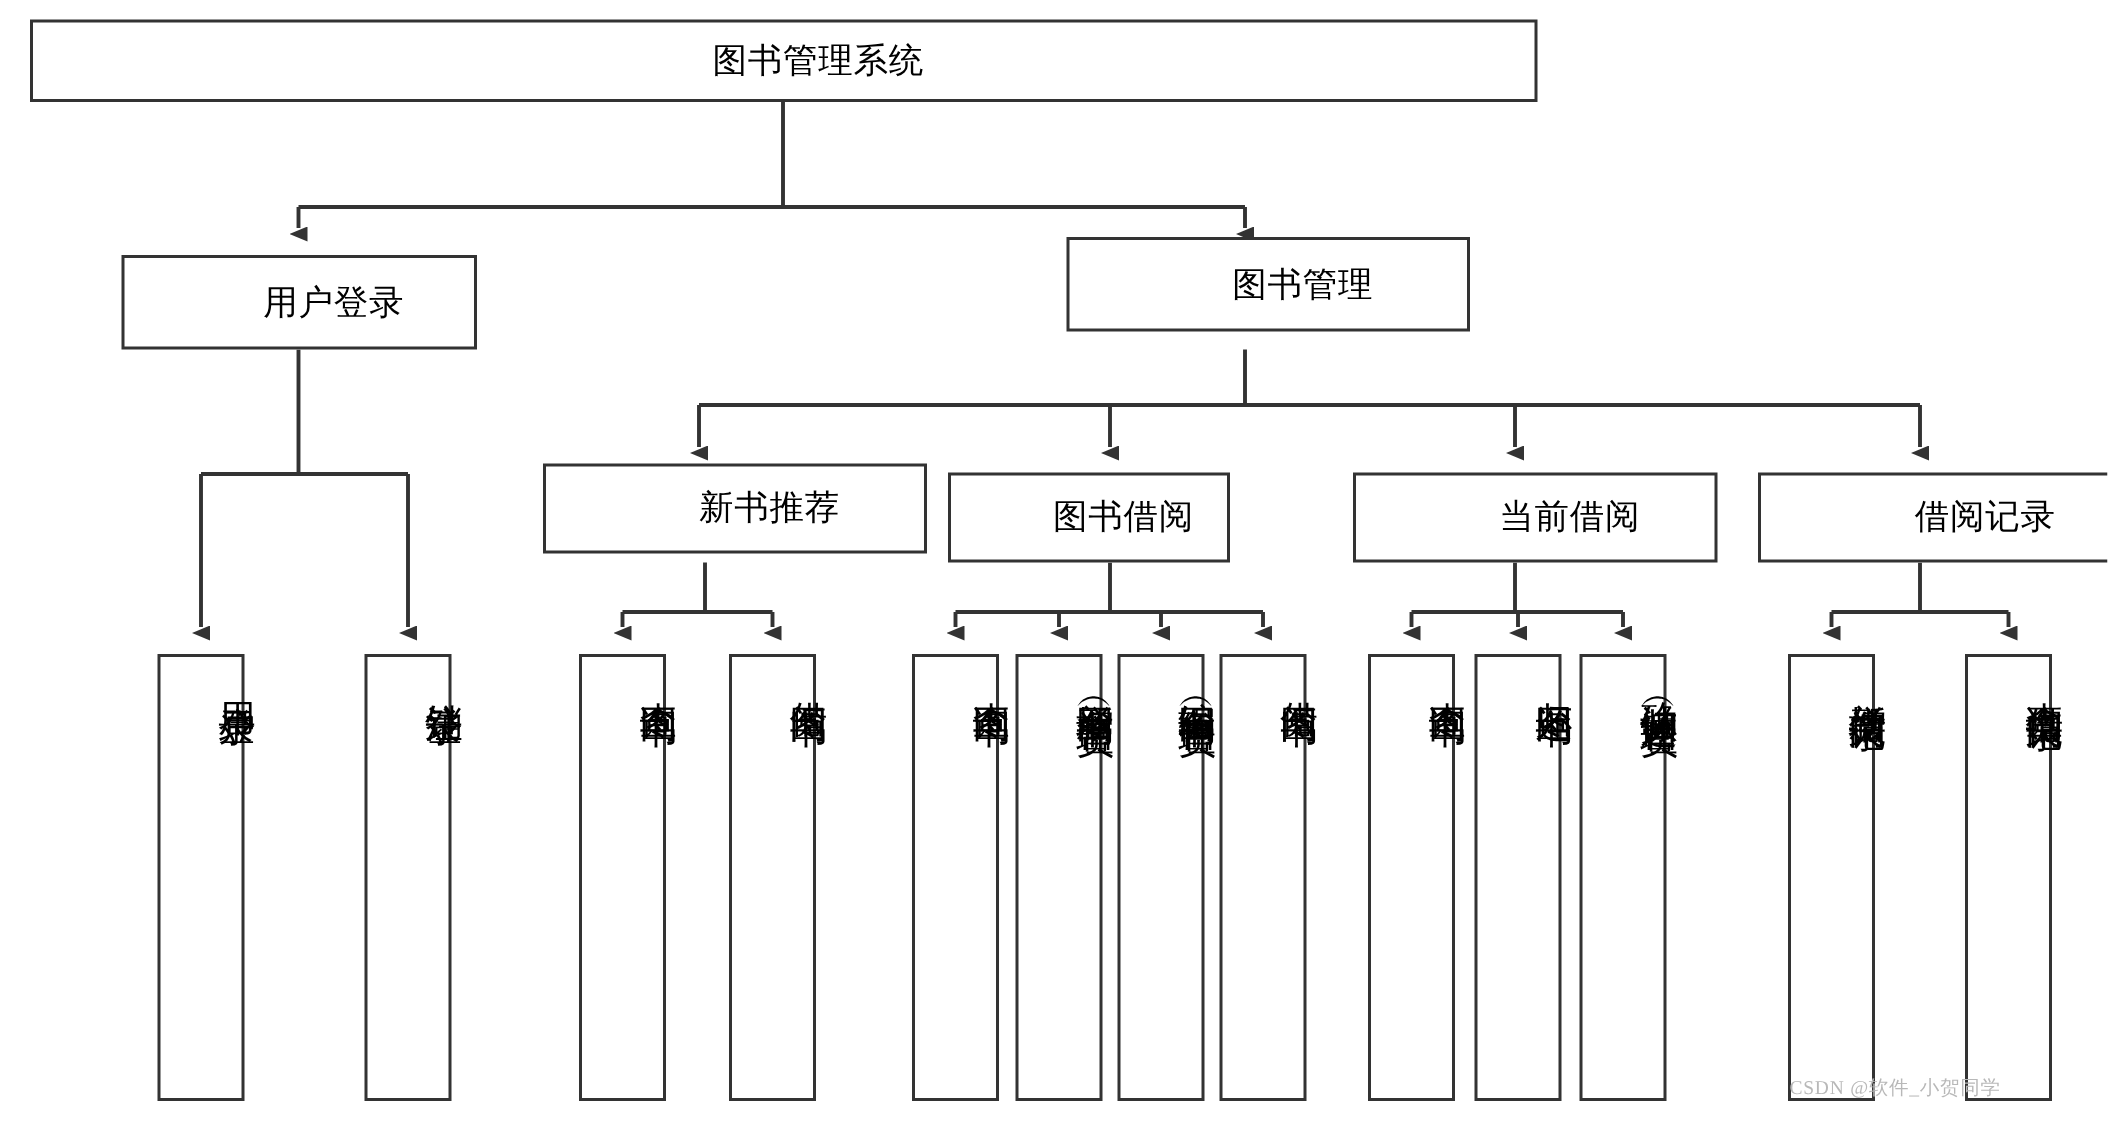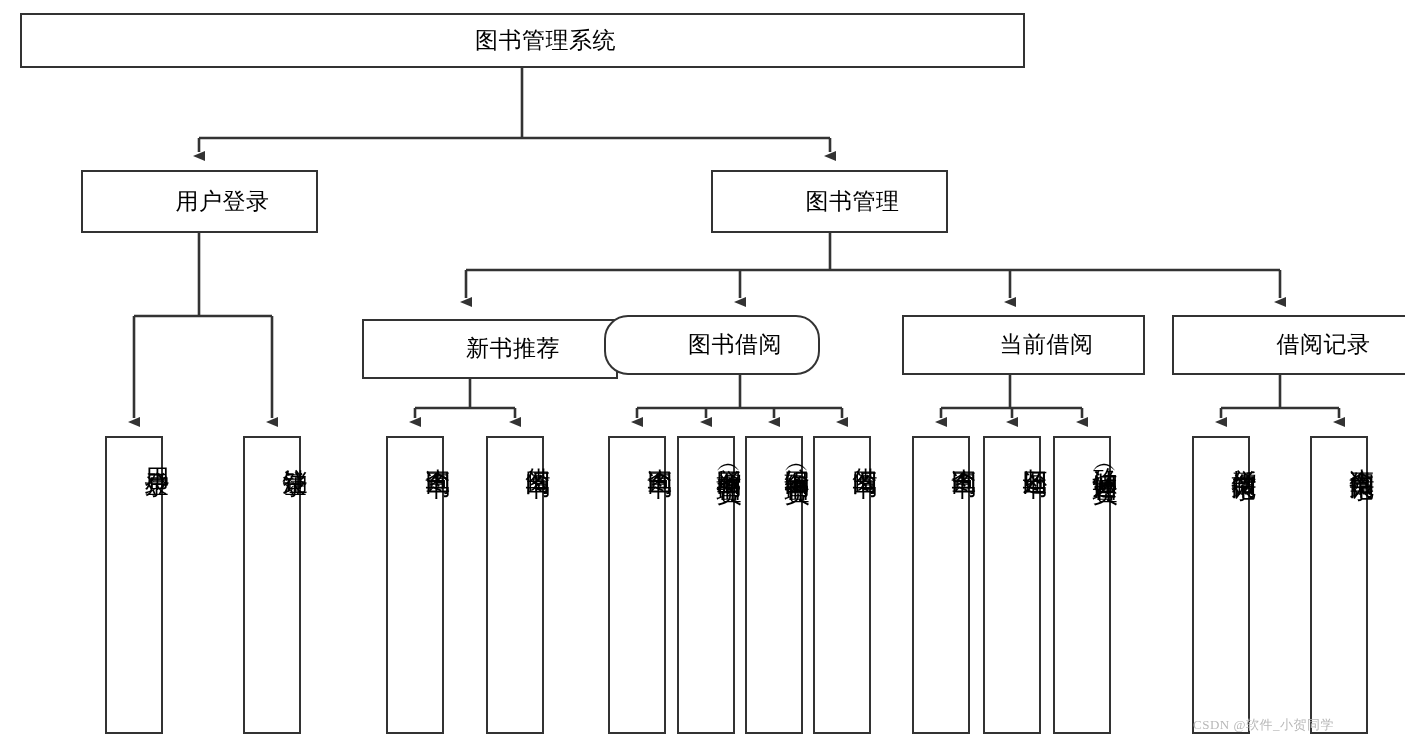"图书管理" div.node { top: 170px -> 158px; width: 237px -> 269px }
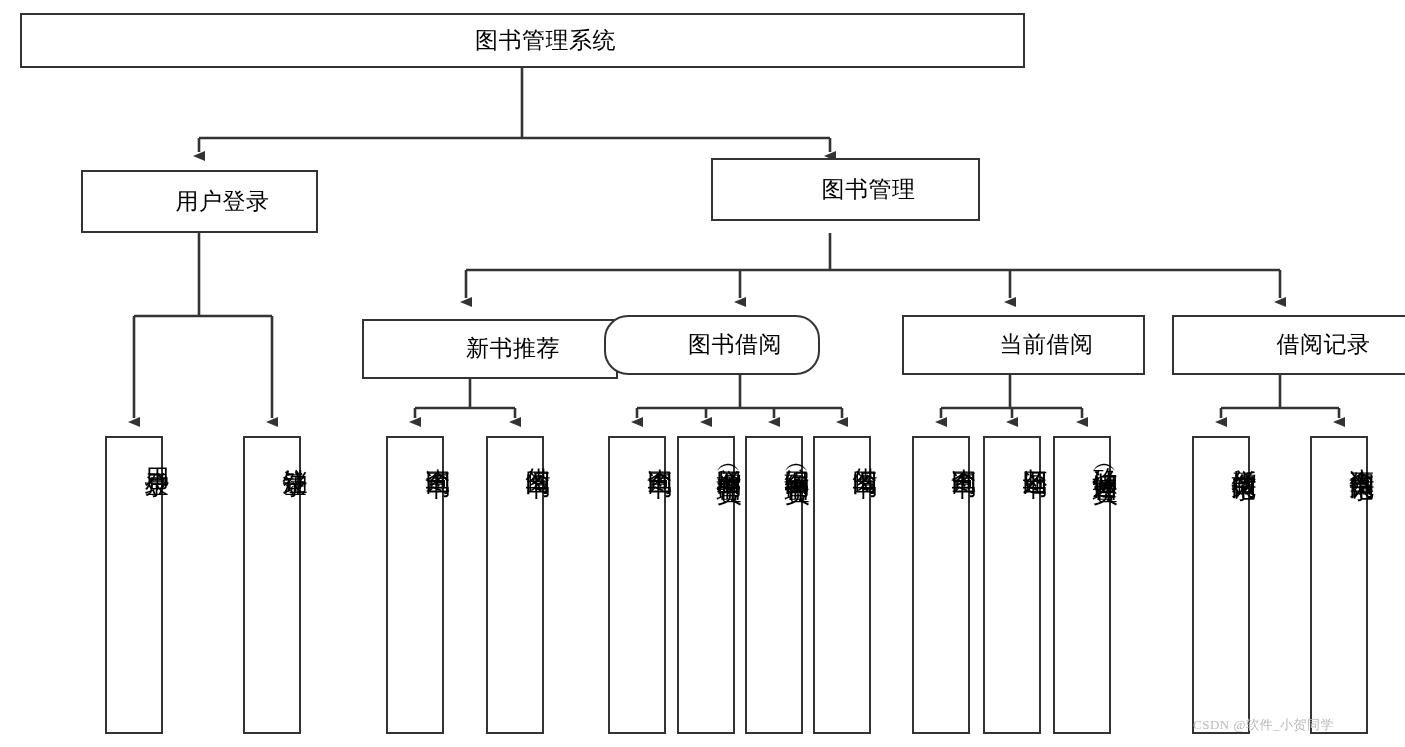"新书推荐" div.node { top: 319px -> 309px }
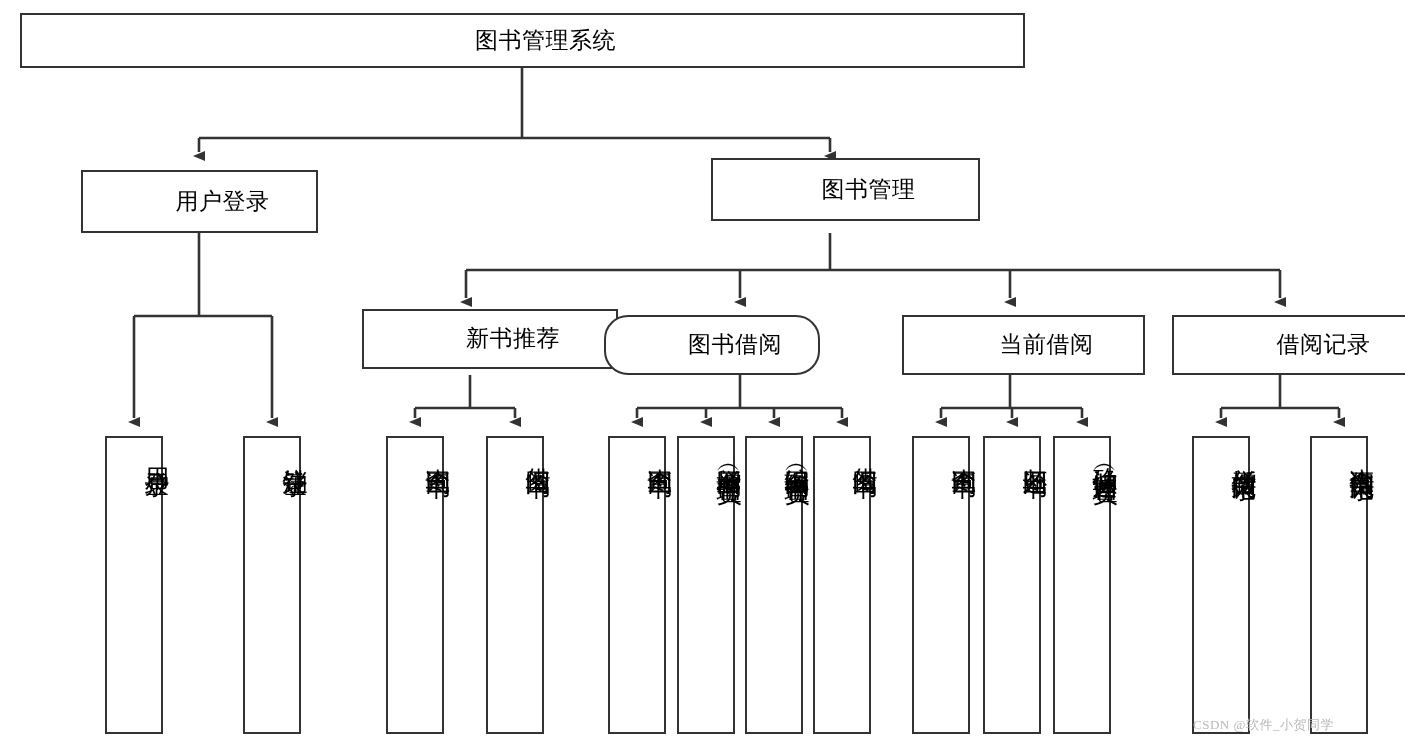"图书借阅" div.node { border-radius: 24px -> none; left: 604px -> 632px; width: 216px -> 188px }
